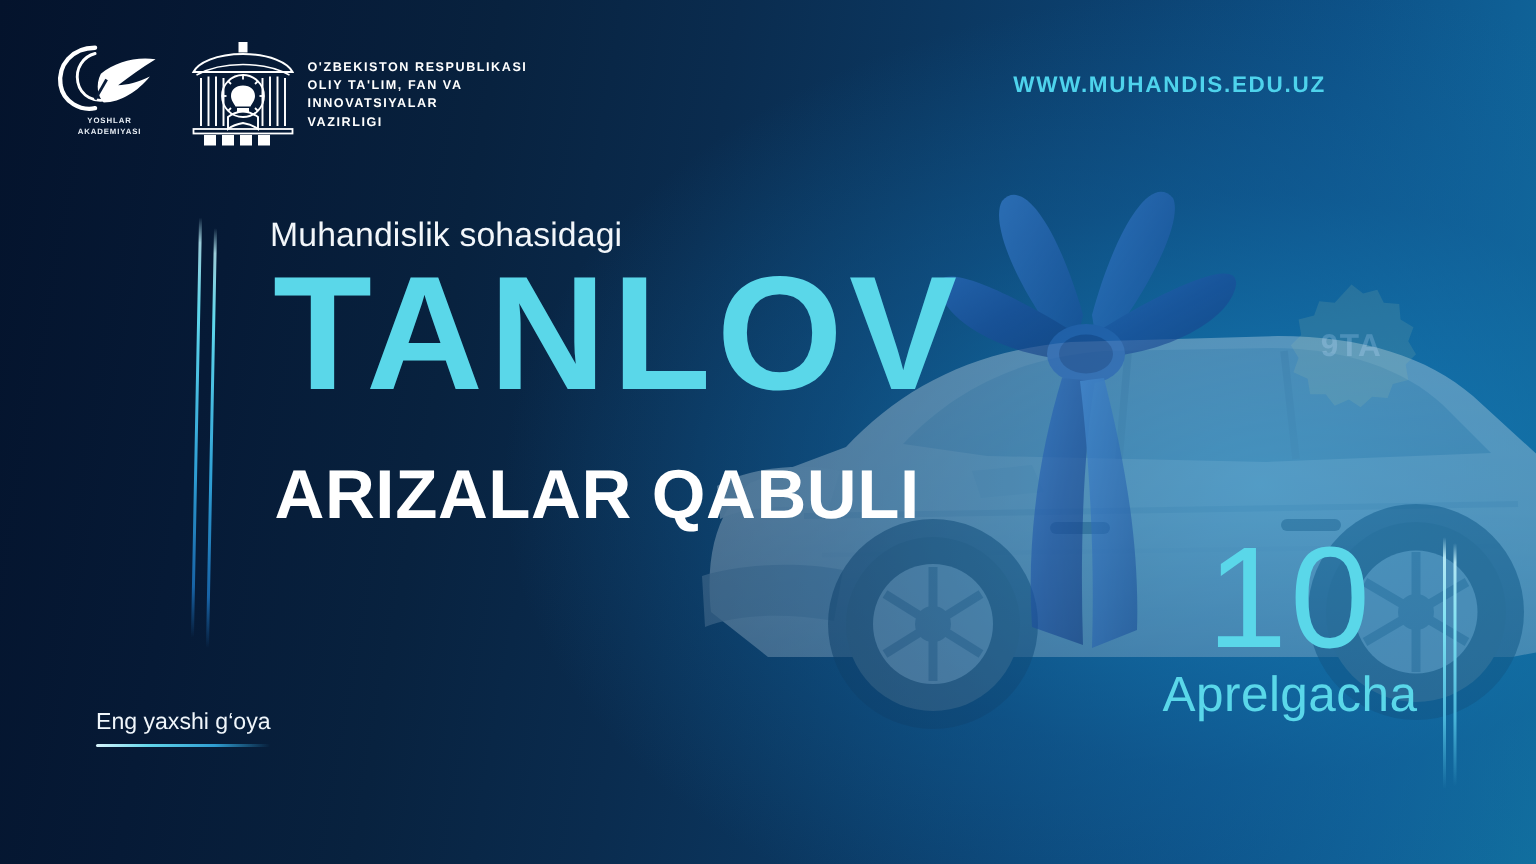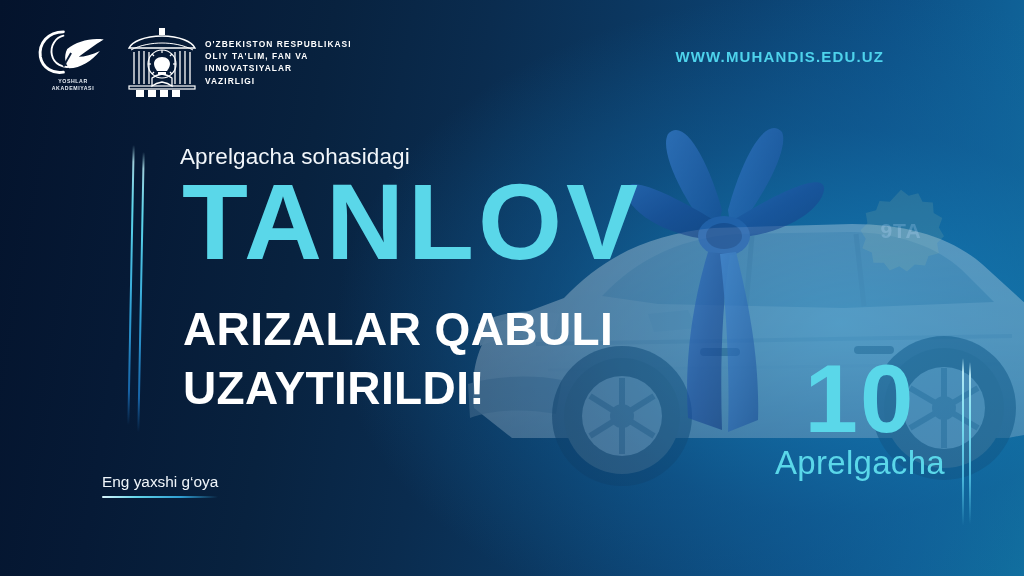"Aprelgacha sohasidagi" div.kicker { text: Aprelgacha -> Muhandislik }
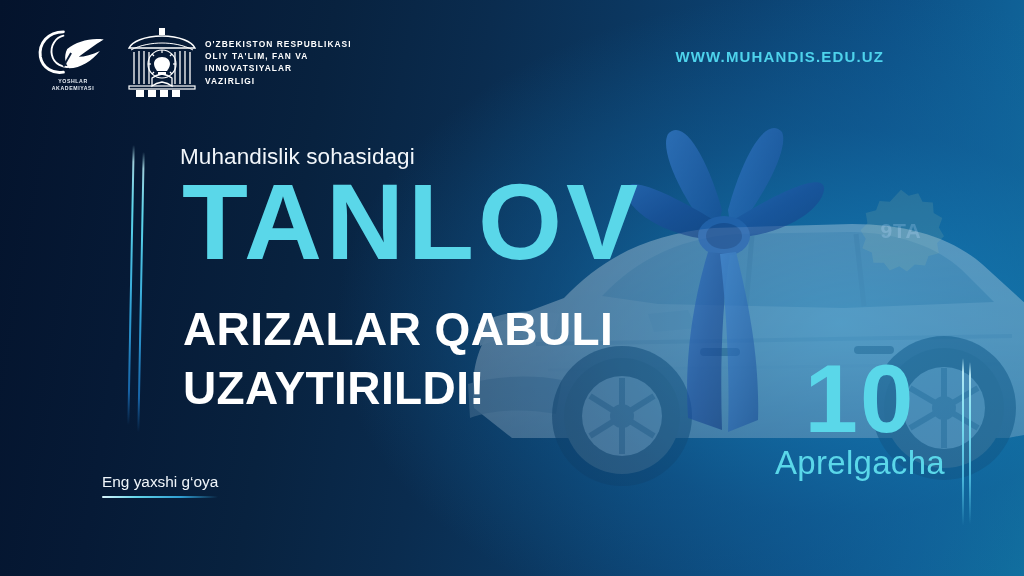"UZAYTIRILDI!" div.line3 { html: <div>UZAYTIRILDI!</div> -> none }
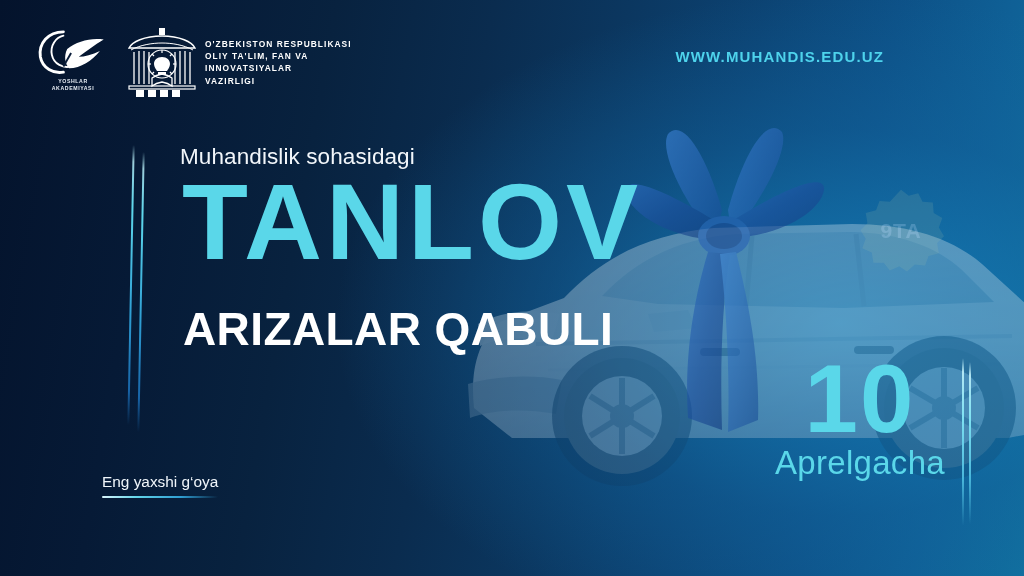"10" .deadline .day { font-weight: 700 -> 400 }
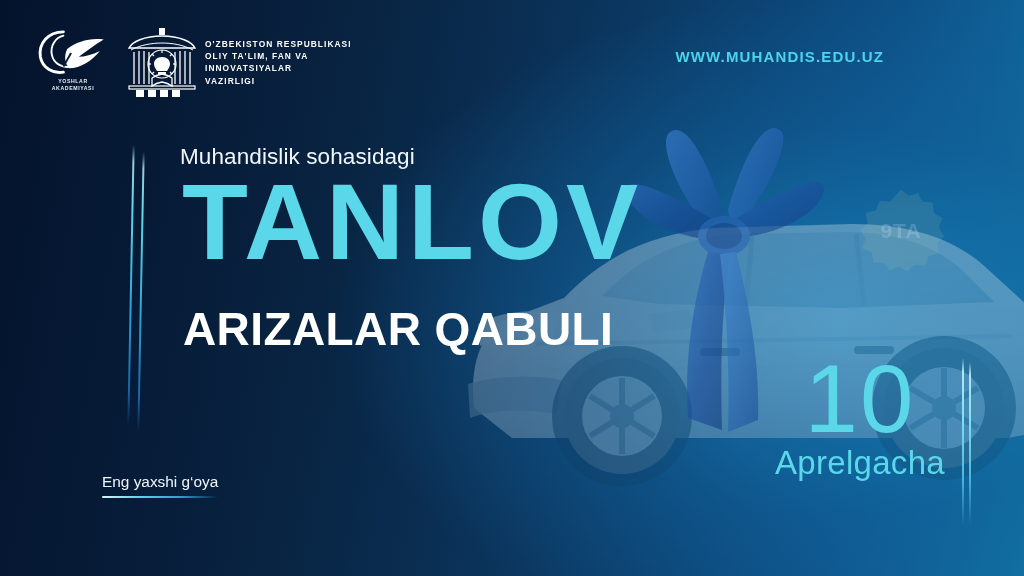"Eng yaxshi g‘oya" .nom { margin-left: 38px -> none }
